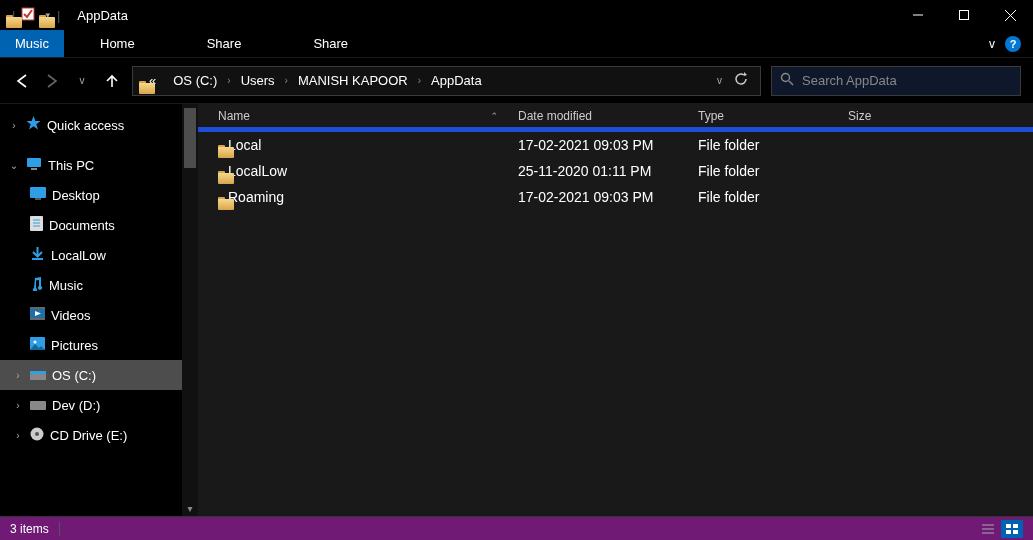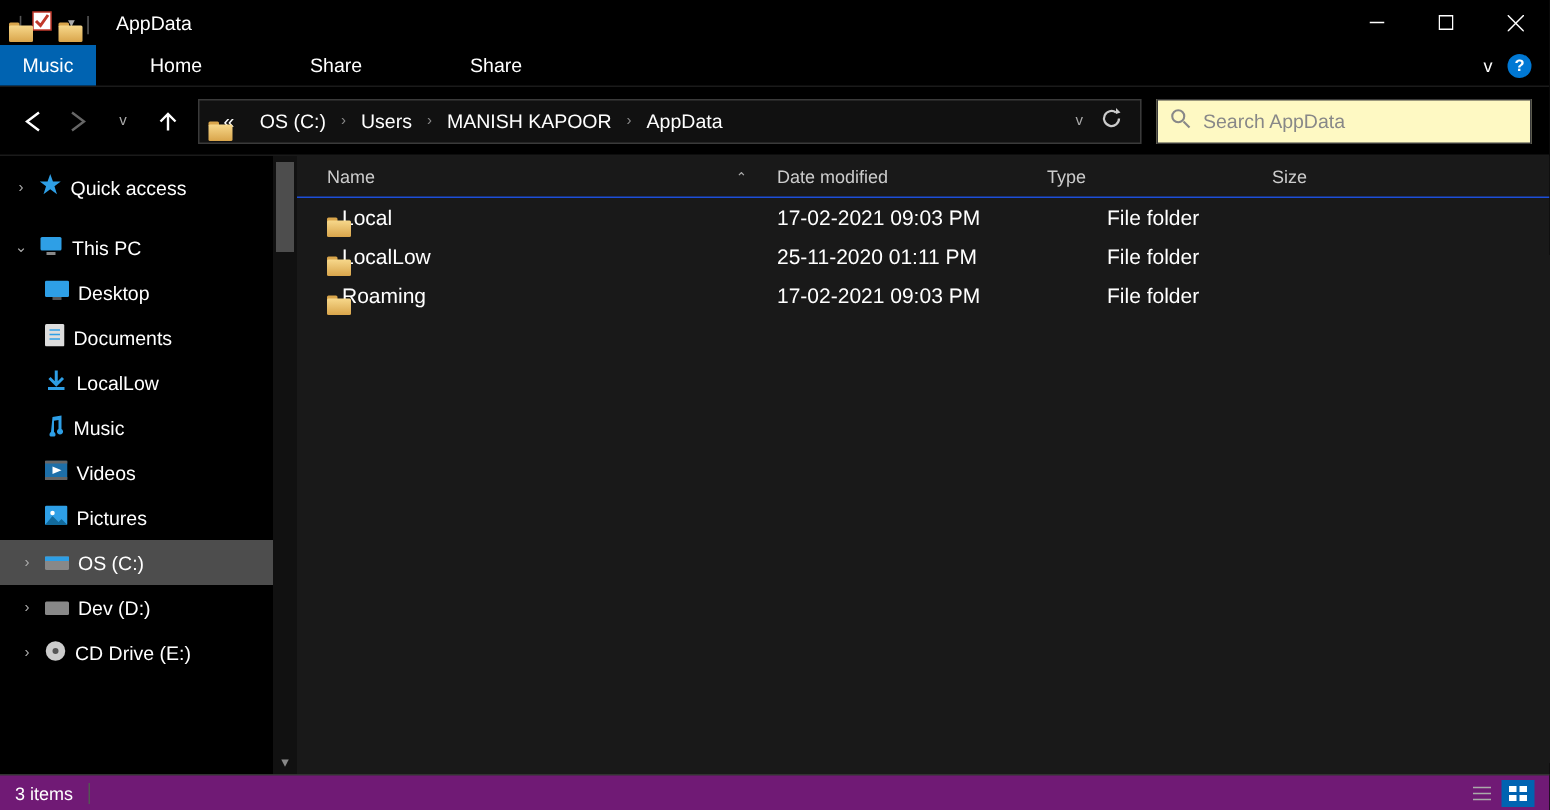"Search AppData" .search { background: #fef9c3 -> #0f172a }
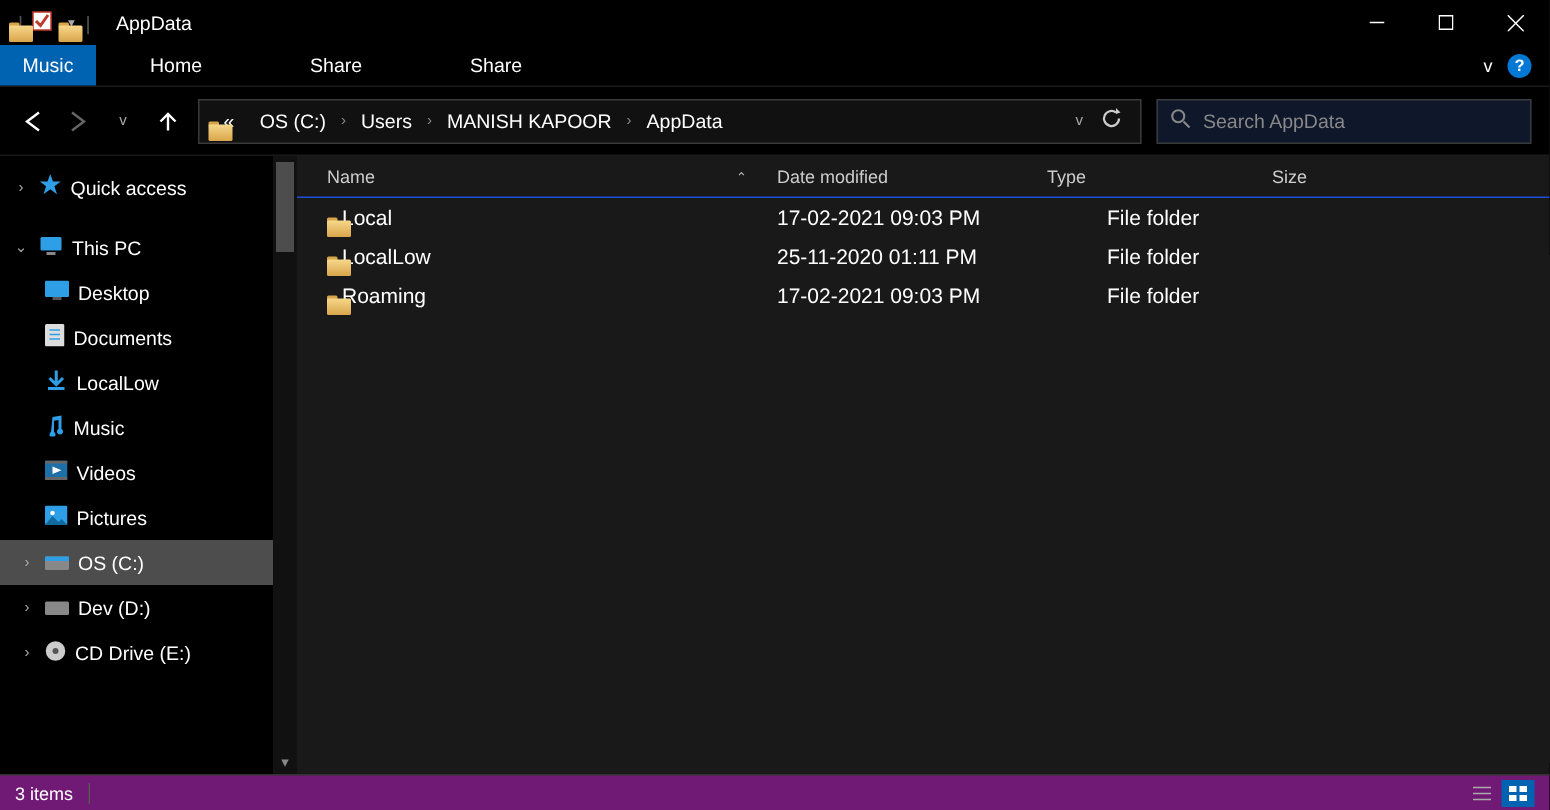"Name" .cols { border-bottom: 1px solid #1d4ed8 -> 5px solid #1d4ed8 }
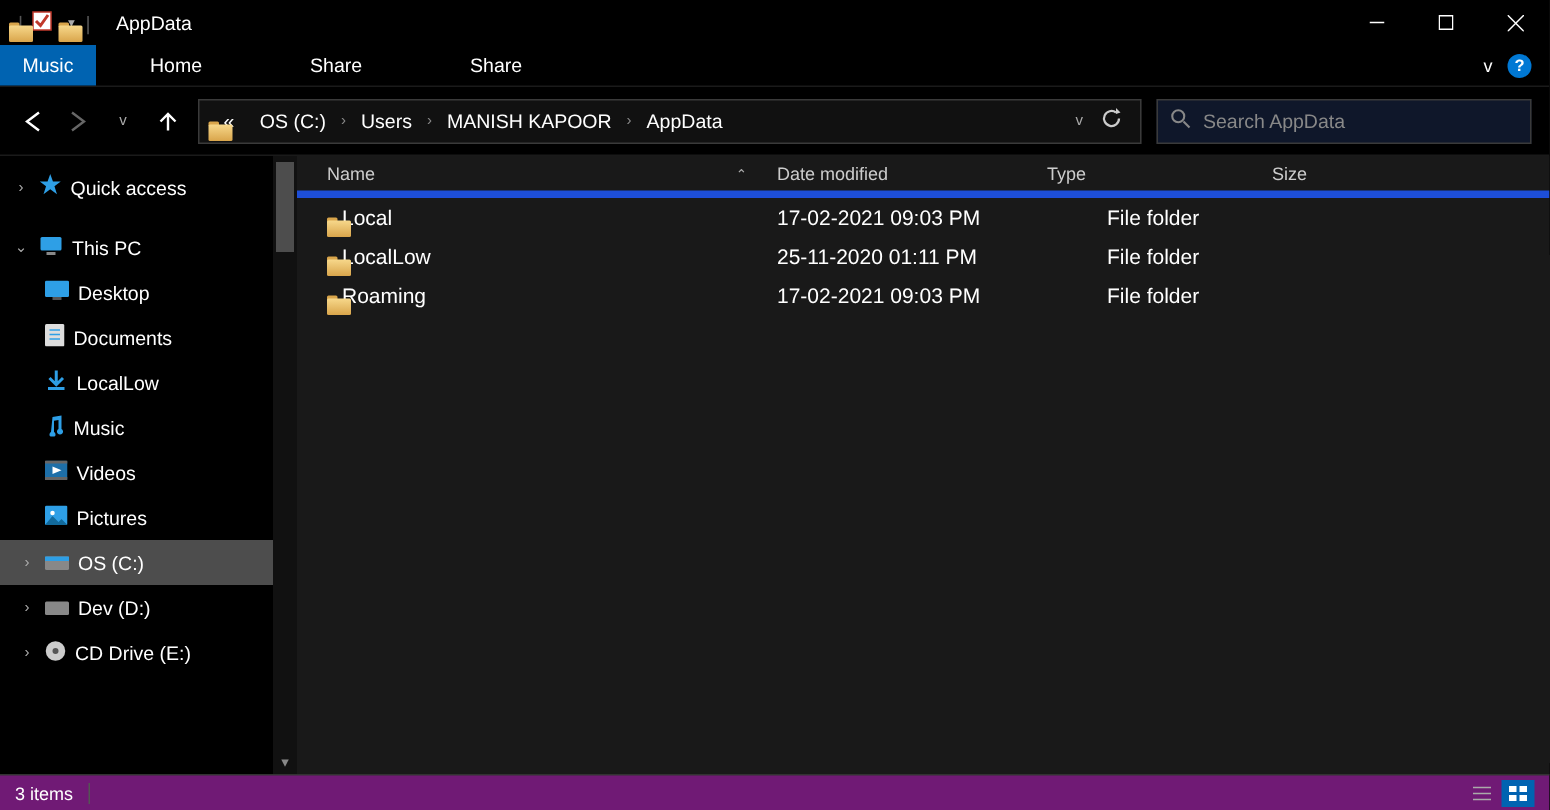"File folder" .cell-type { margin-left: 40px -> none }
